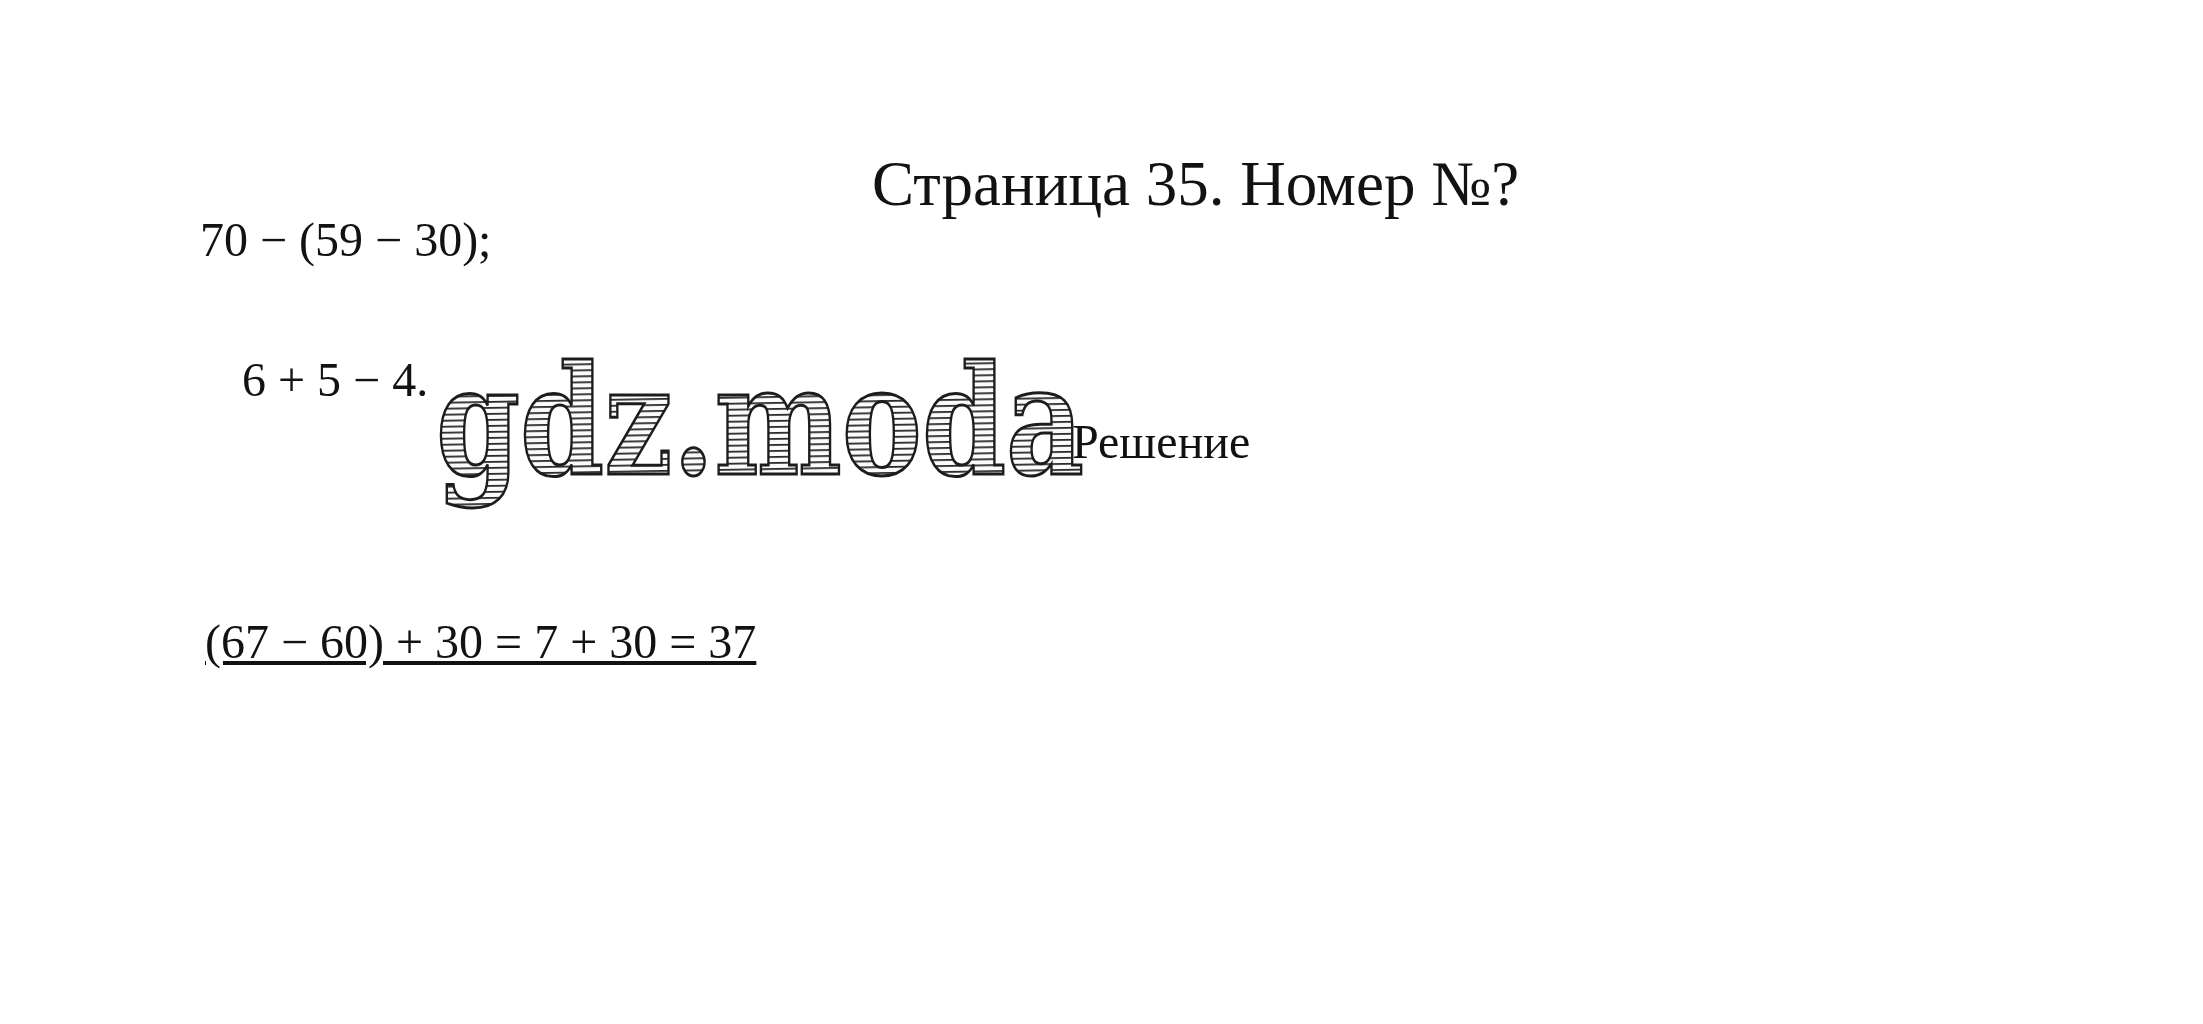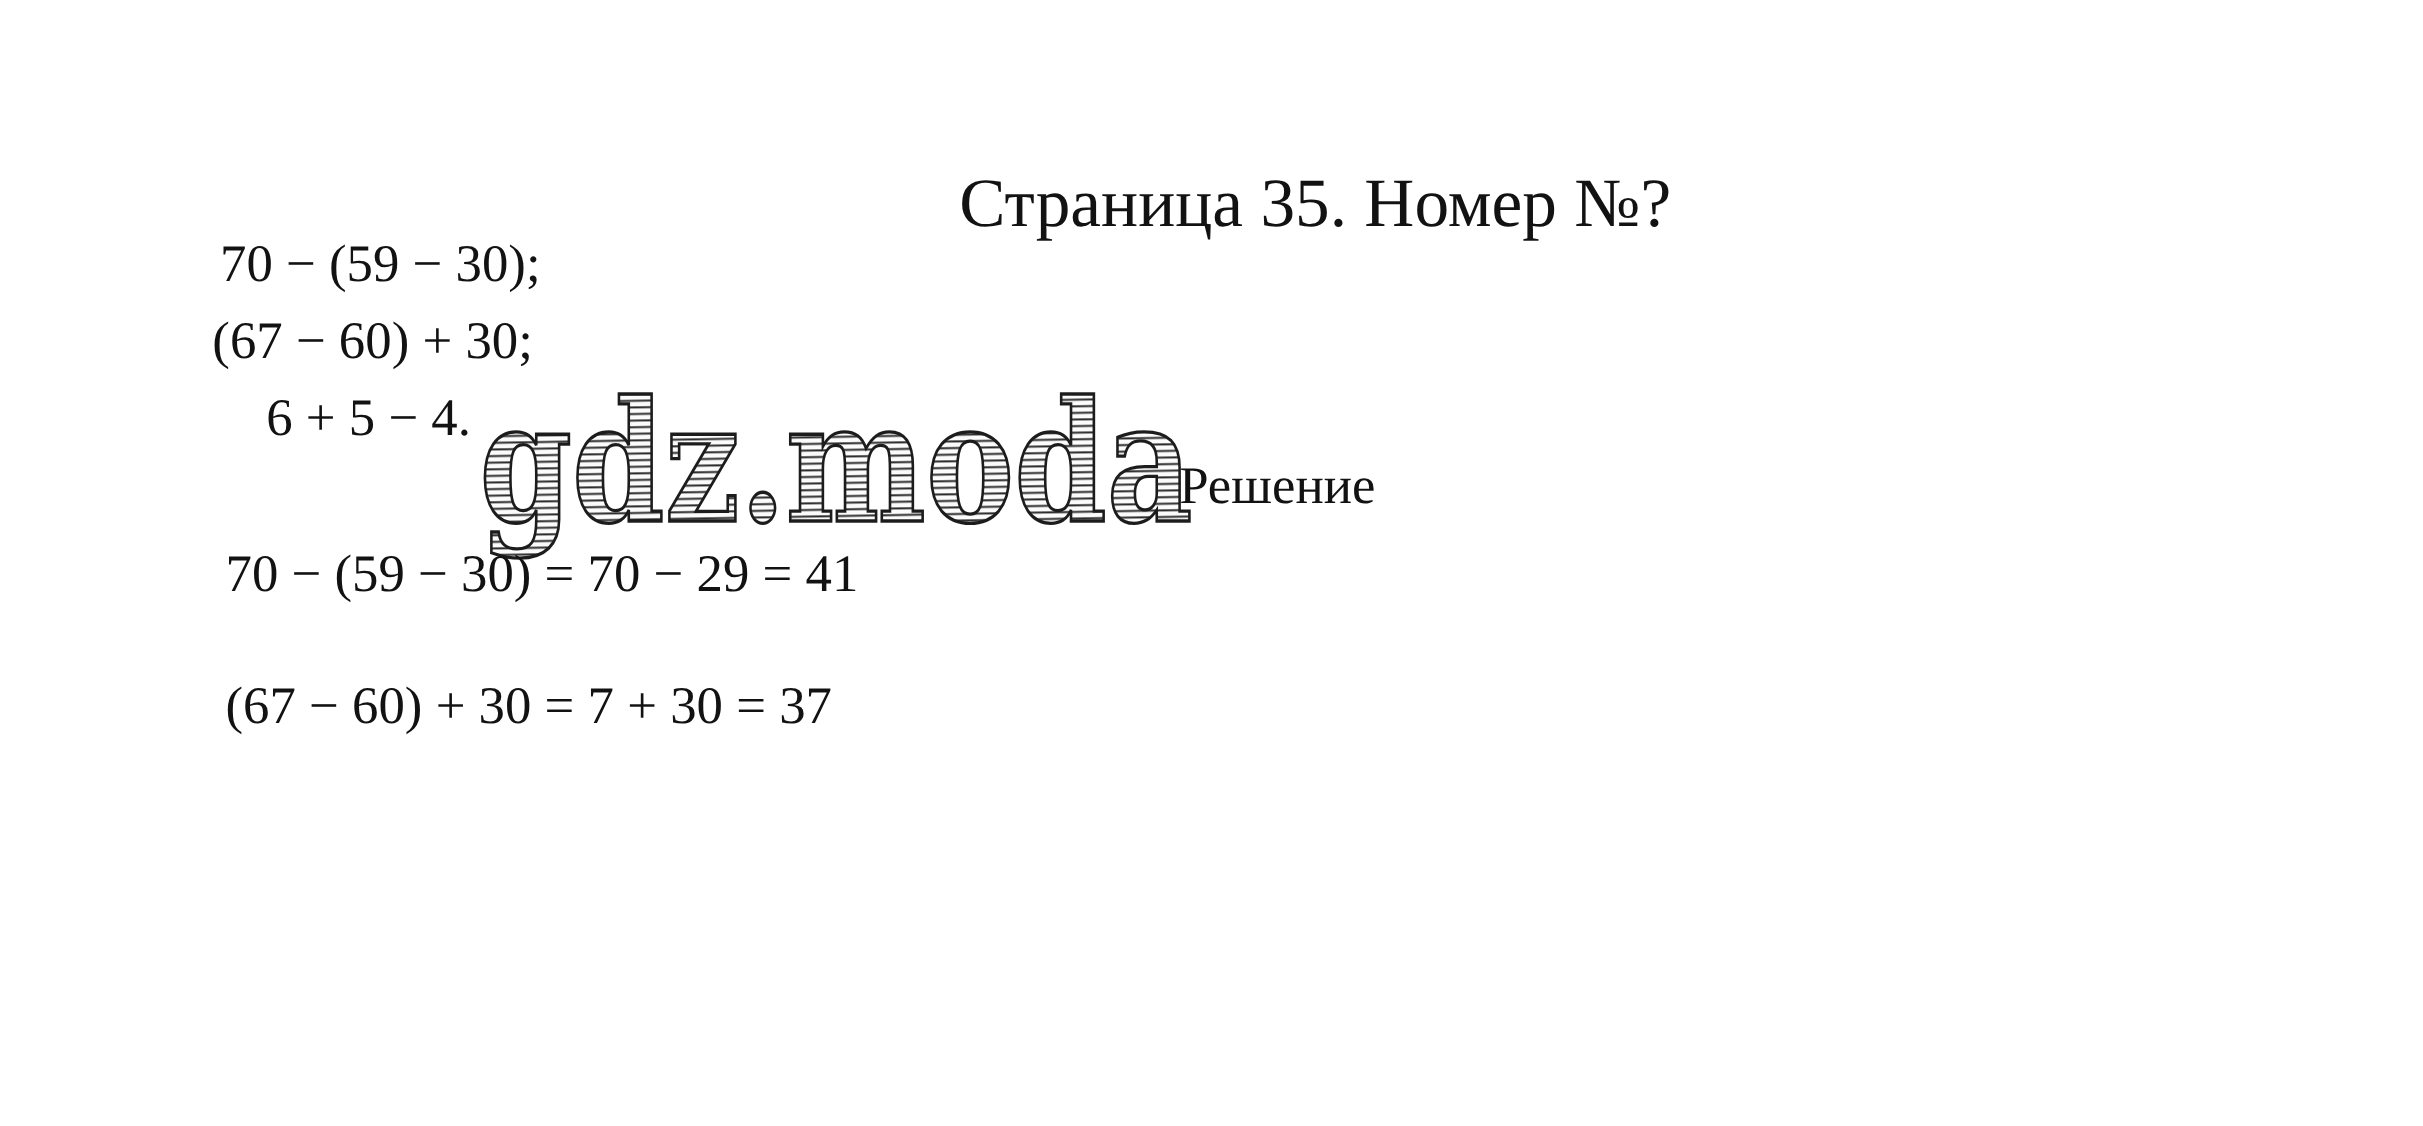"(67 − 60) + 30;" div.line { html: <div>(67 − 60) + 30;</div> -> none }
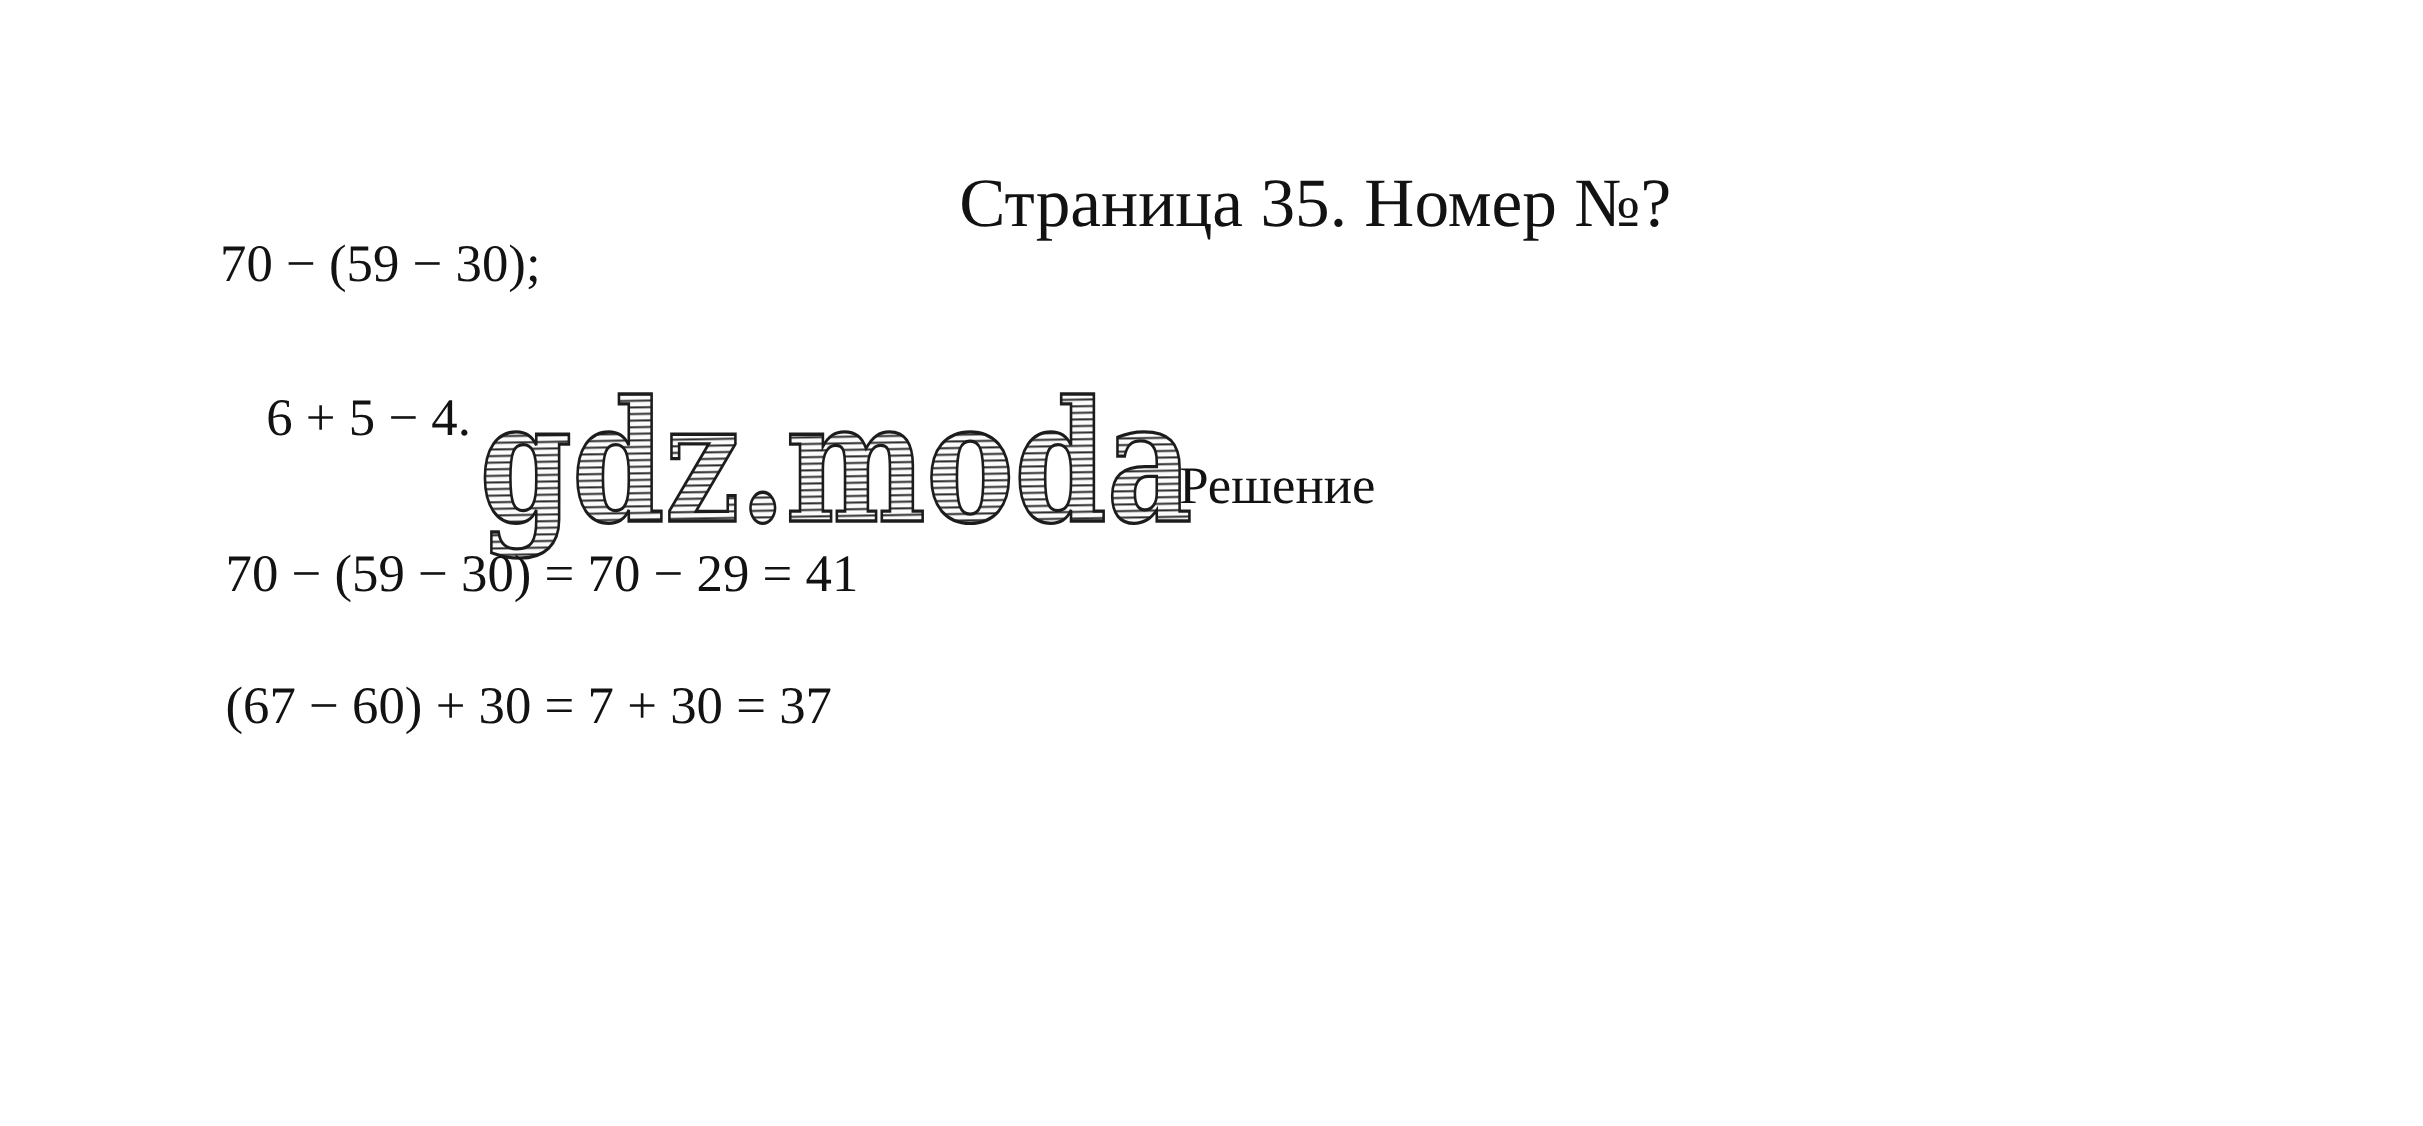"70 − (59 − 30)" div.line { html: <div>70 − (59 − 30) = 70 − 29 = 41</div> -> none }
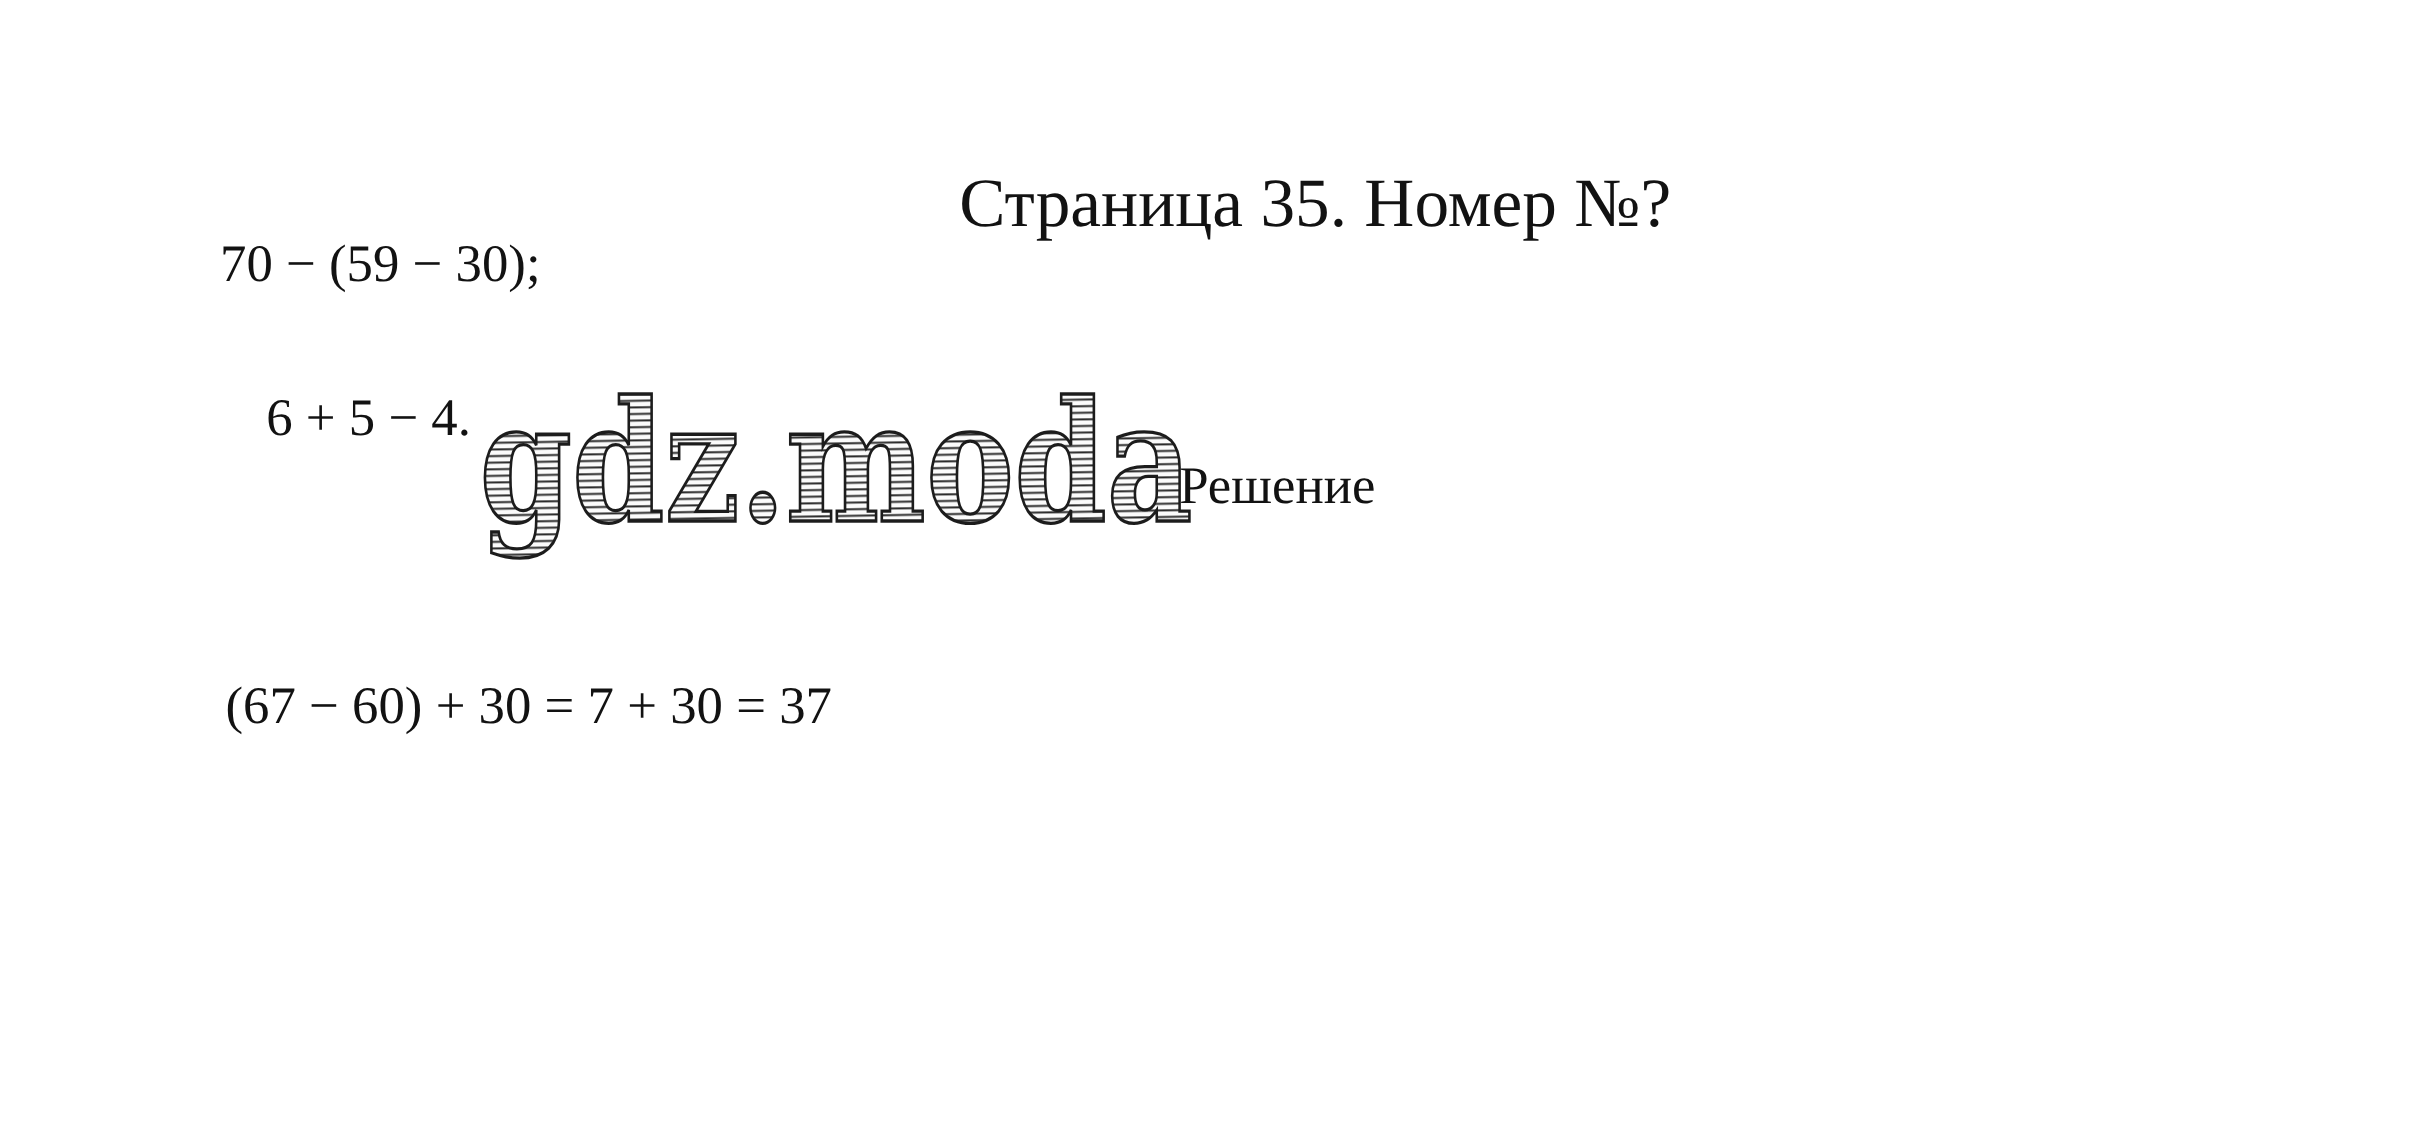"(67 − 60) + 30" #solution-2 { text-decoration: none -> underline }
